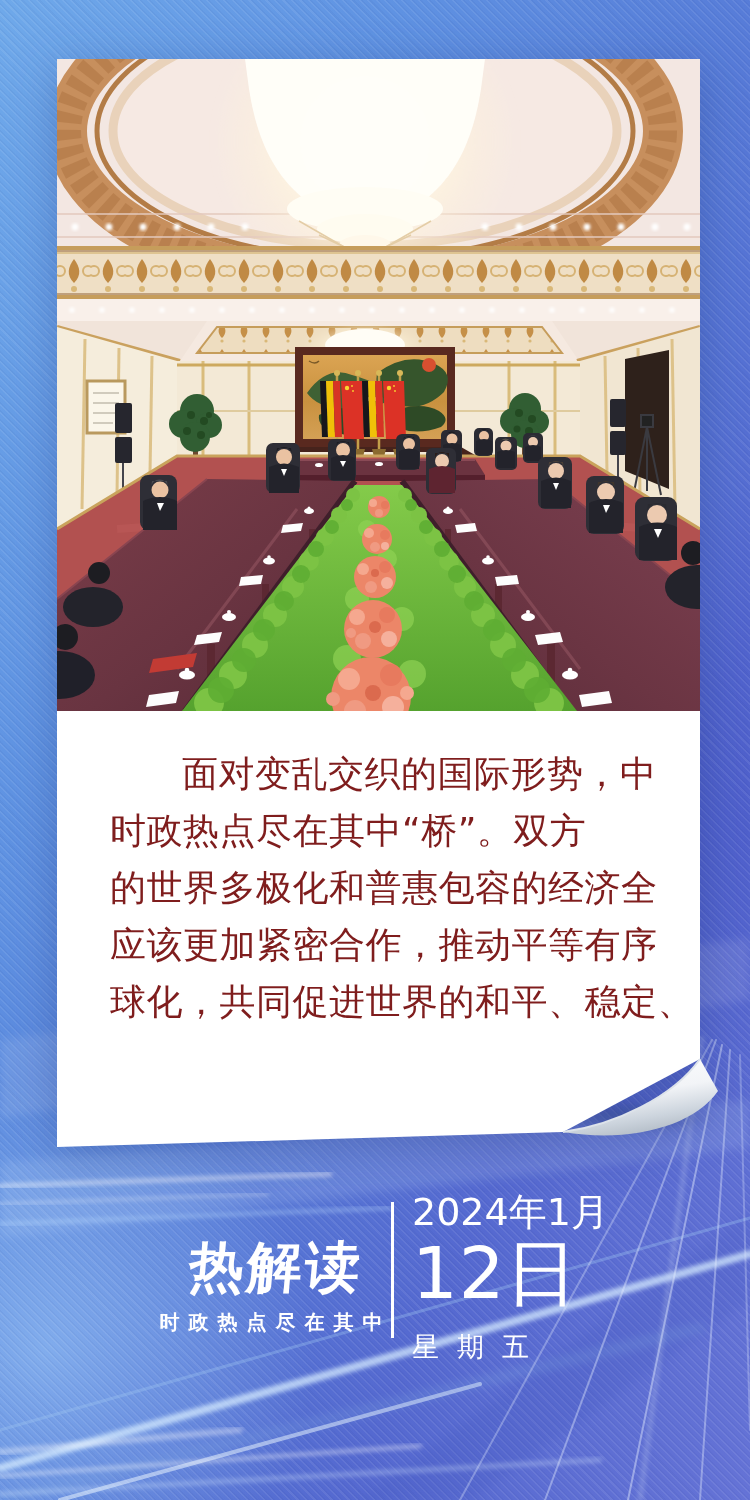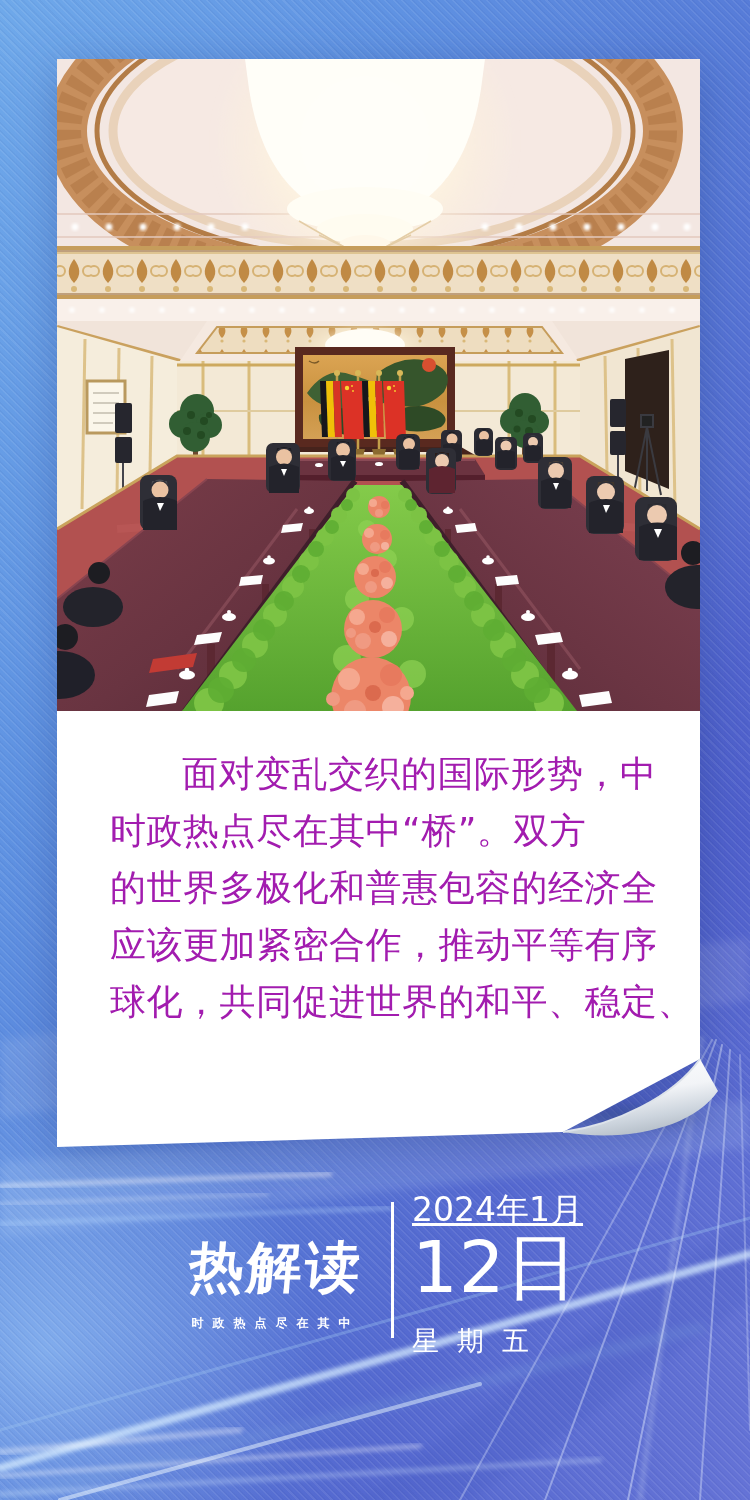"面对变乱交织的国际形势，中" .para { color: #a21caf -> #7f1d1d }
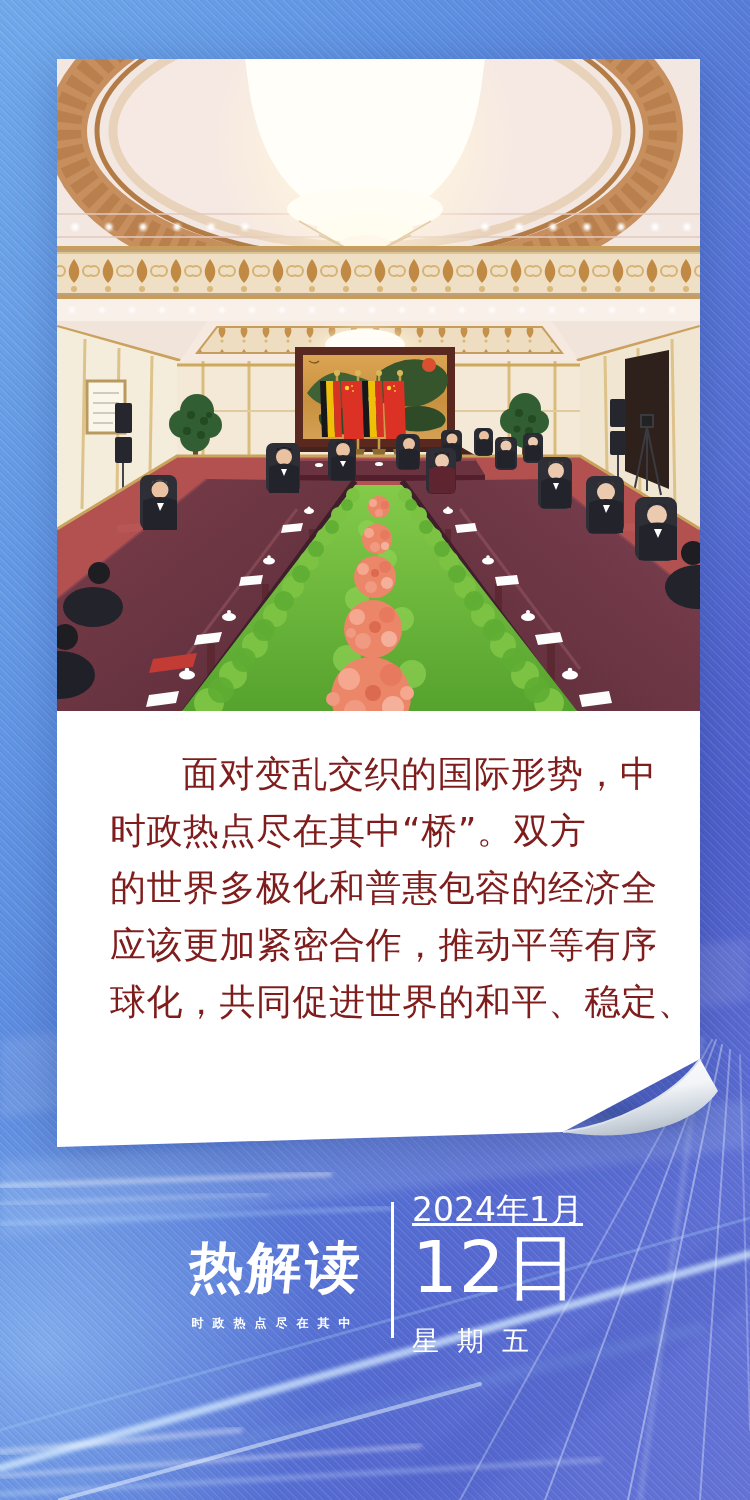"2024年1月" .date-ym { font-size: 33px -> 38px; text-decoration: underline -> none }
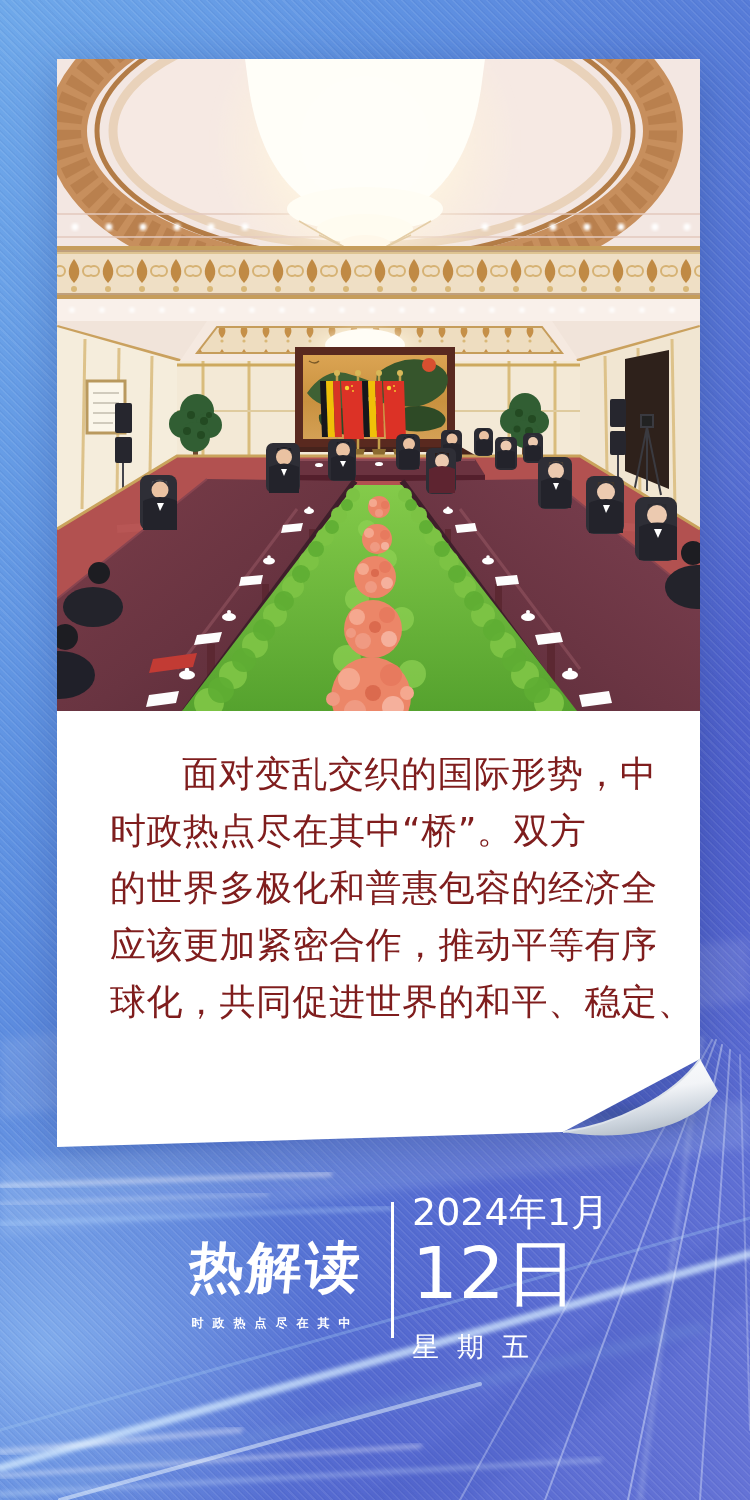"时政热点尽在其中" .logo-tagline { font-size: 12px -> 20px; margin-top: 20px -> 14px }
